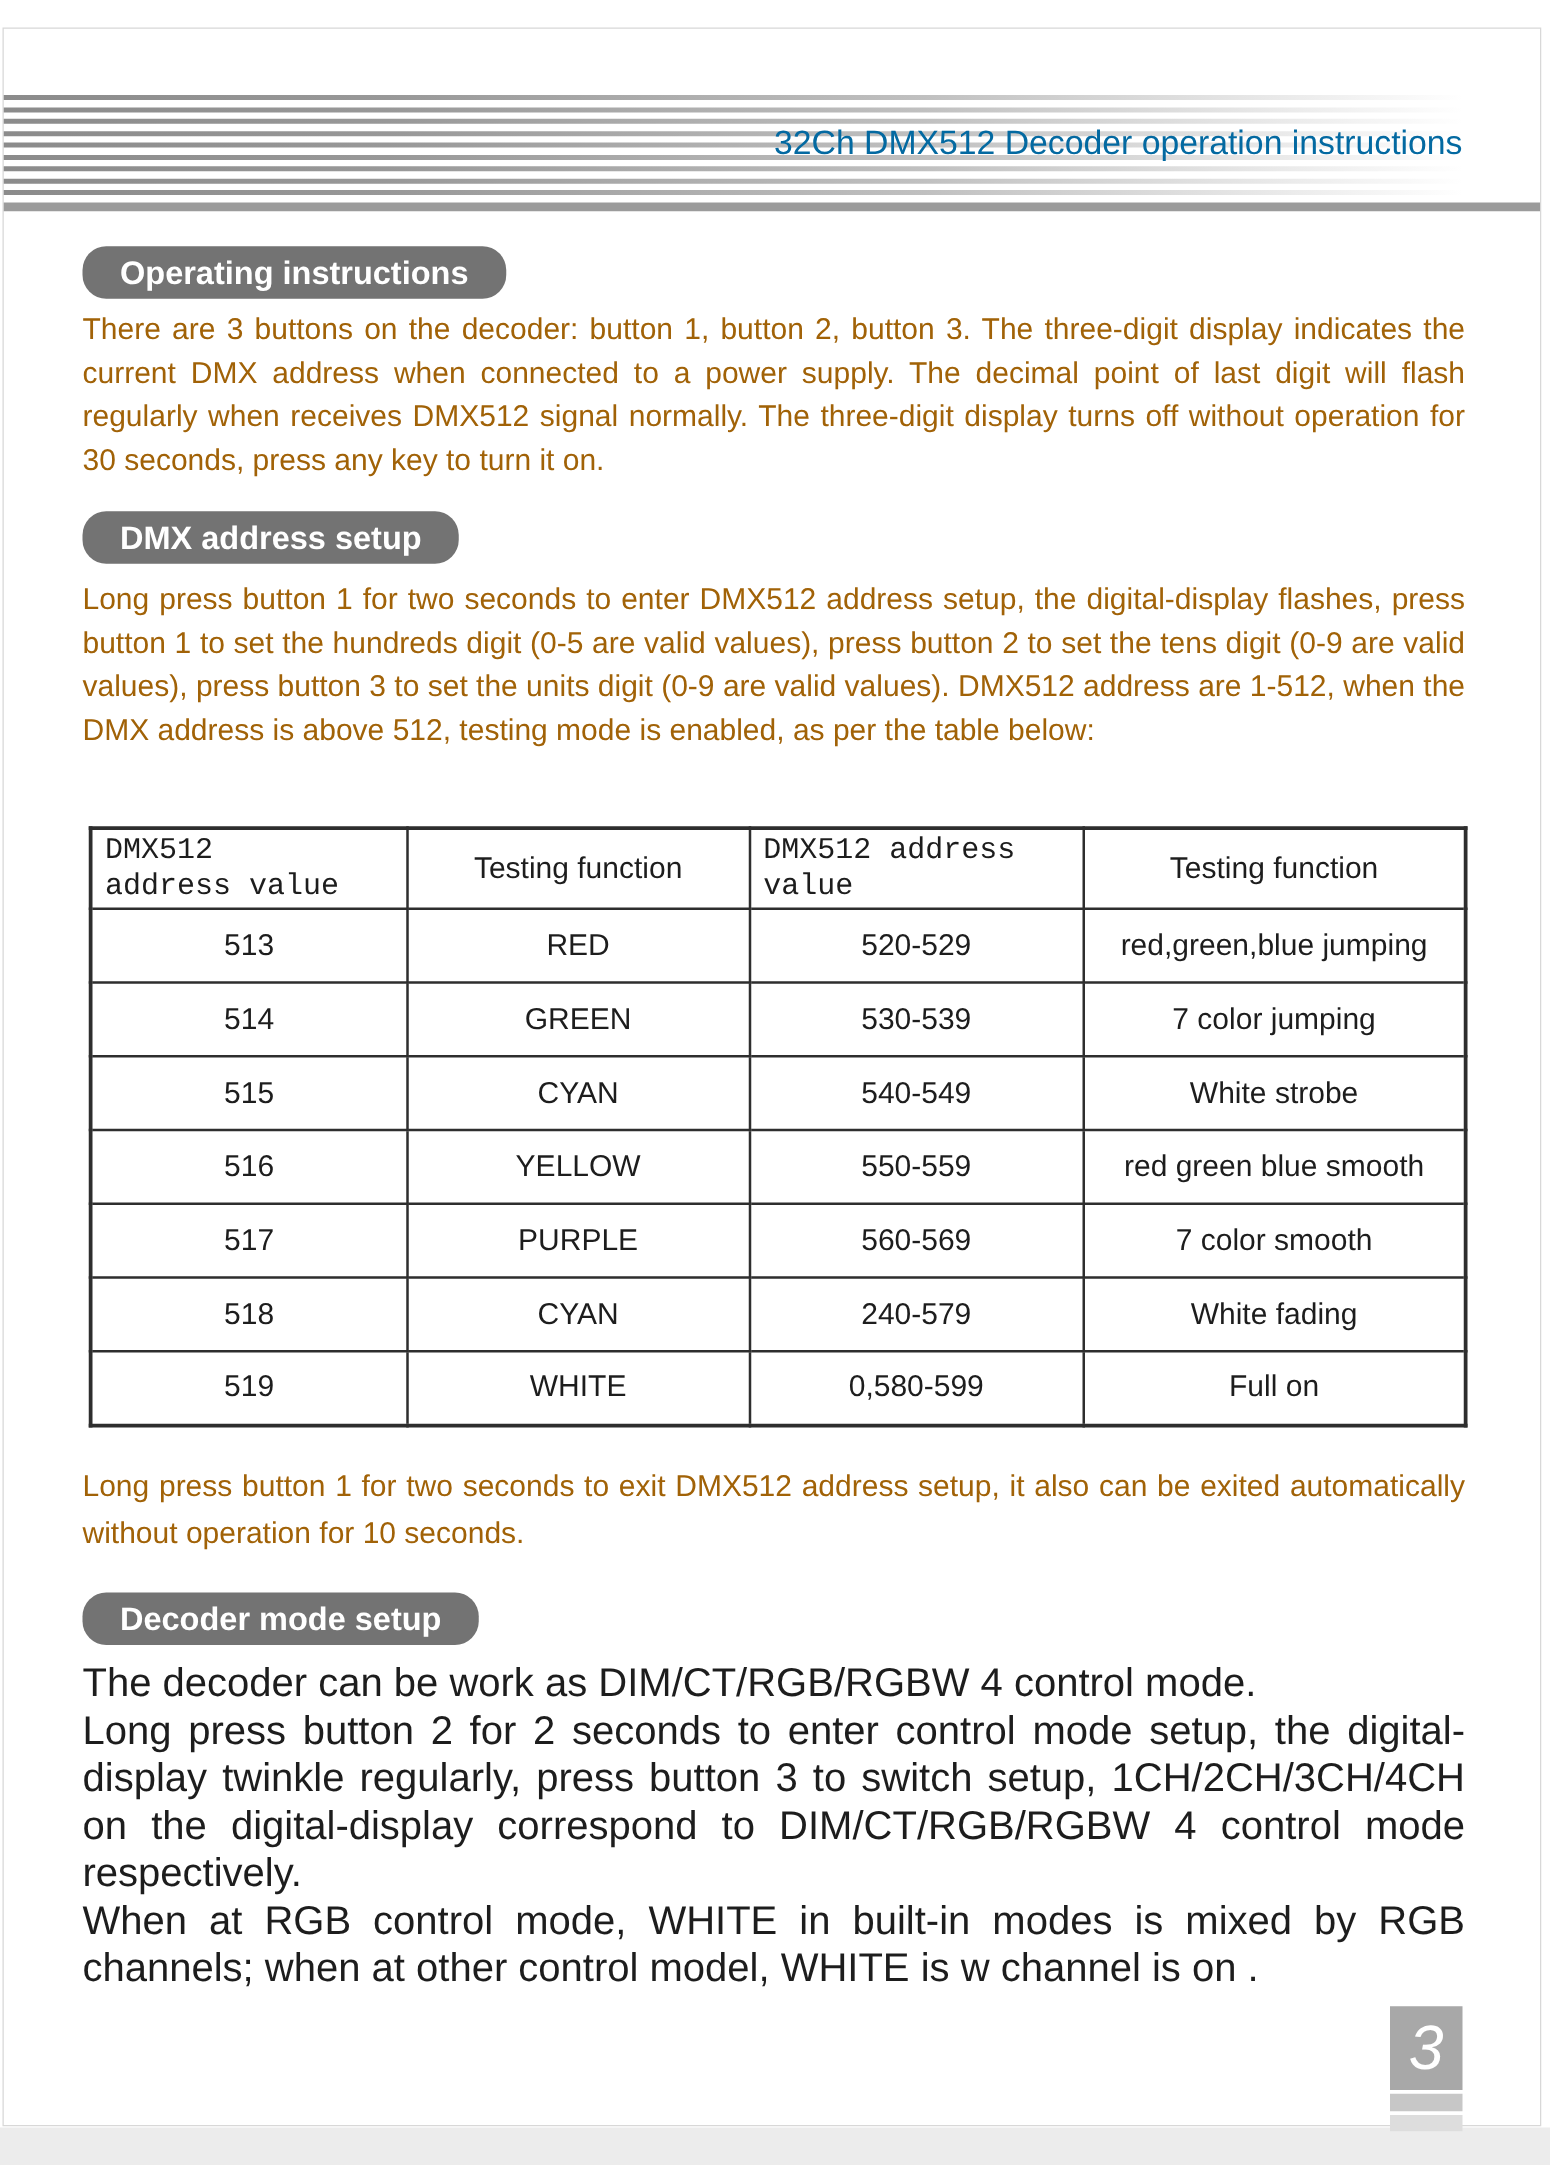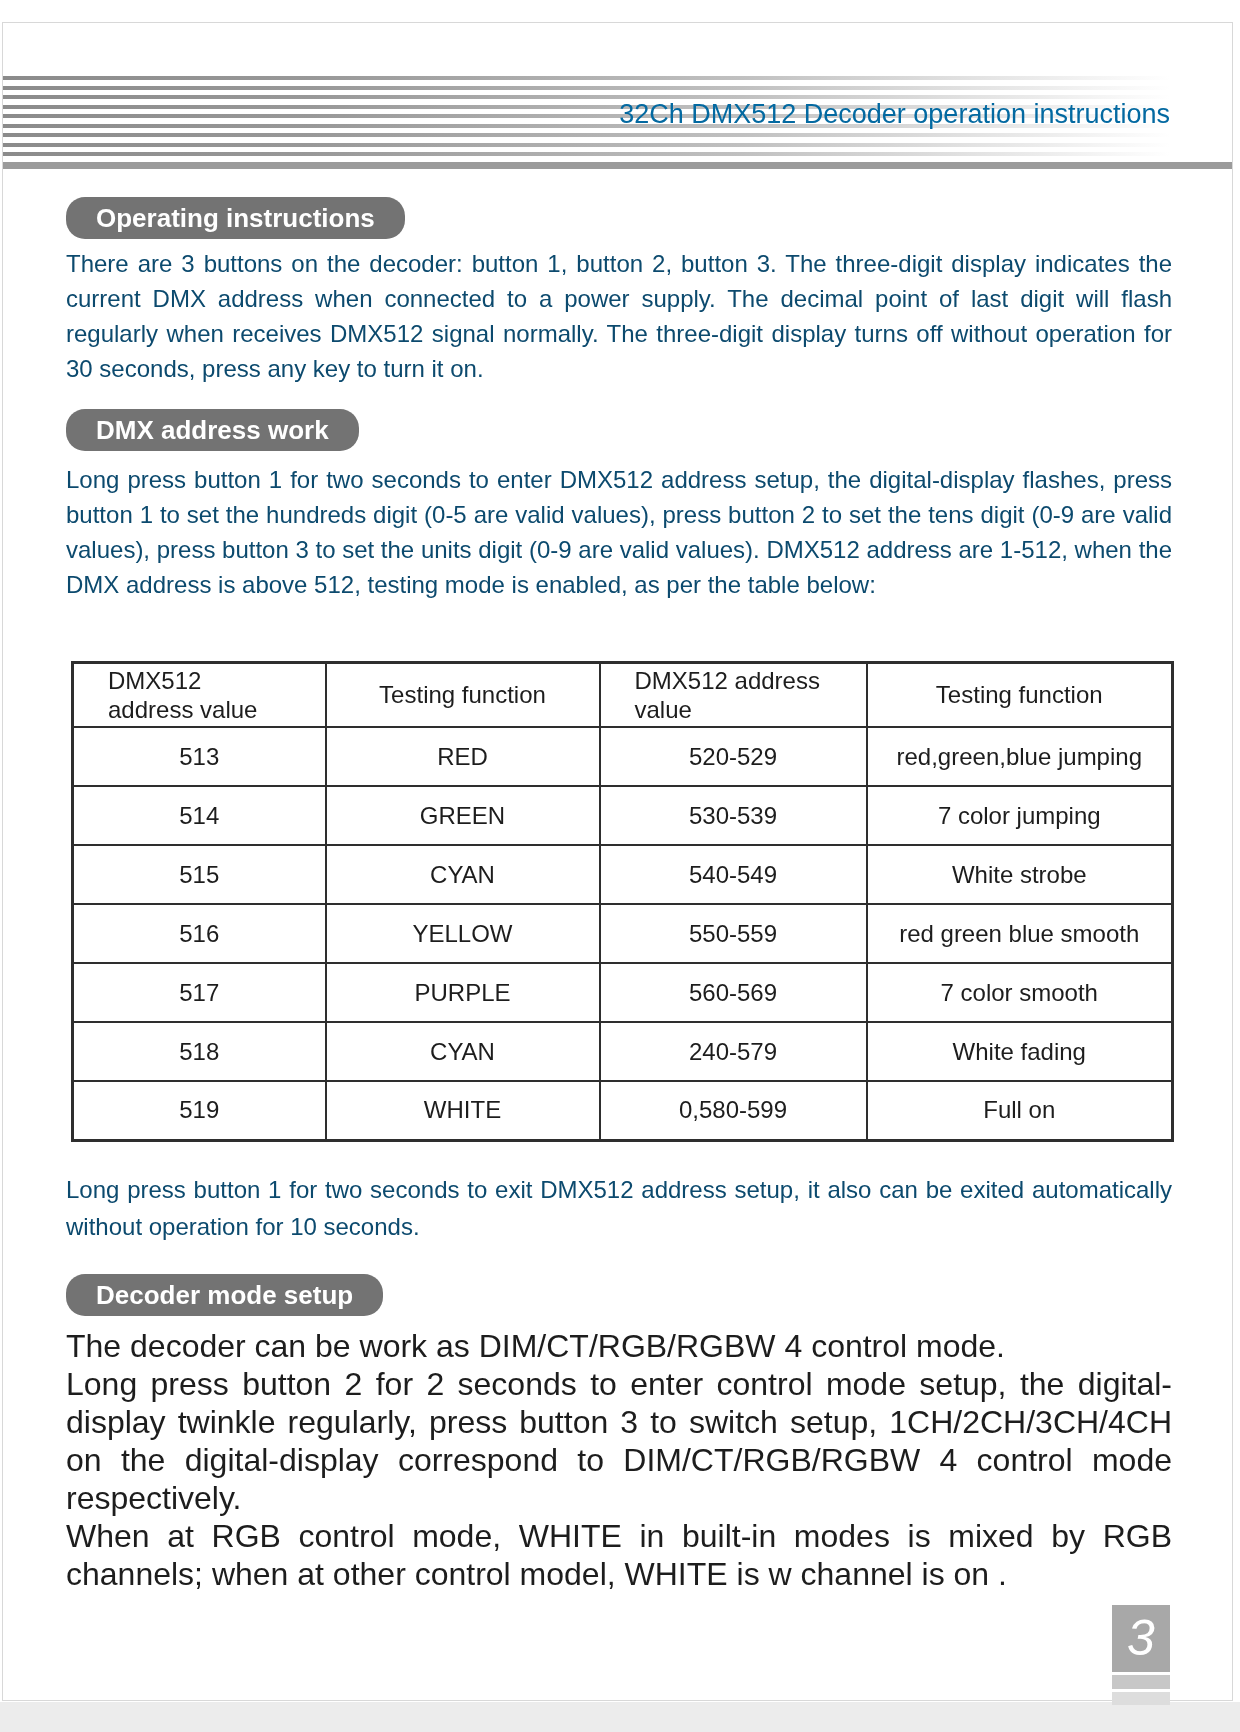"There are 3 buttons on" .para { color: #0c4a6e -> #a16207 }
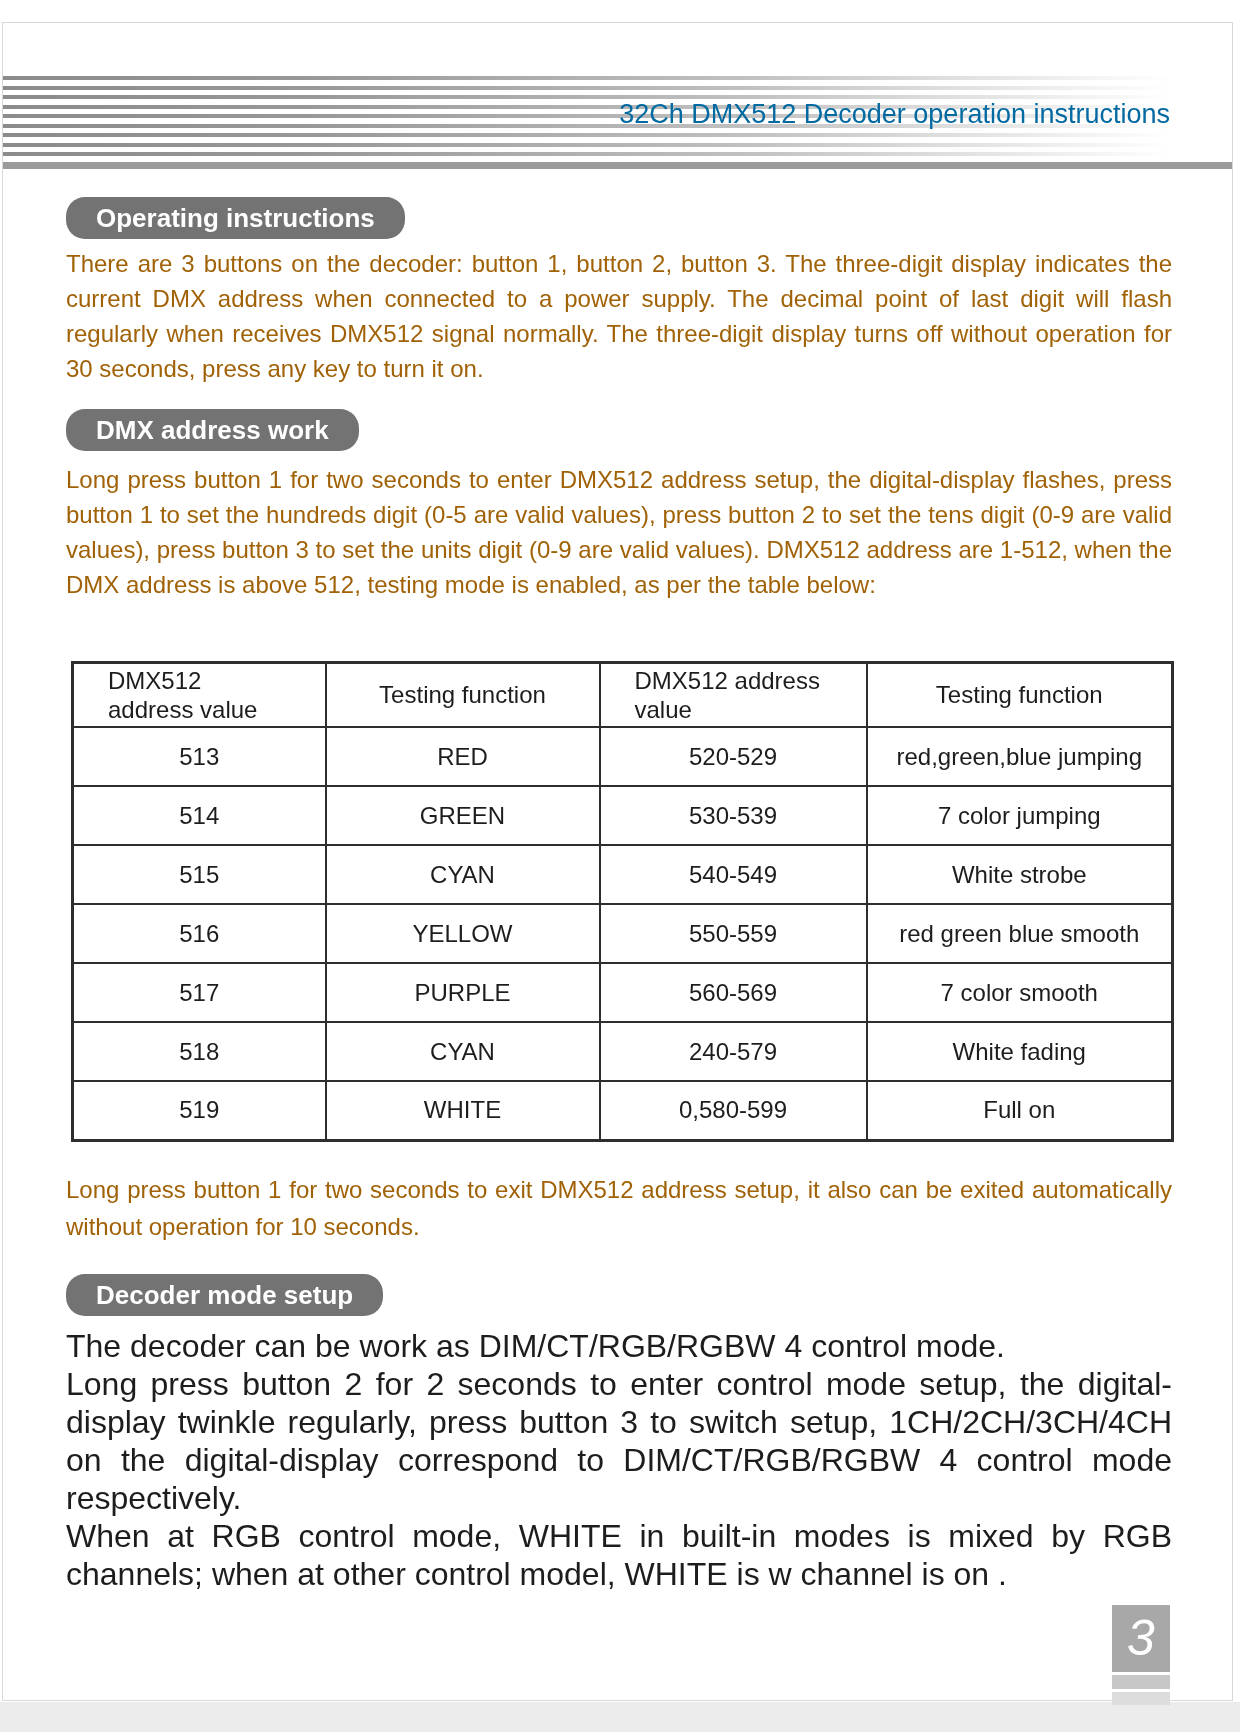"DMX address work" div.pill { text: work -> setup }
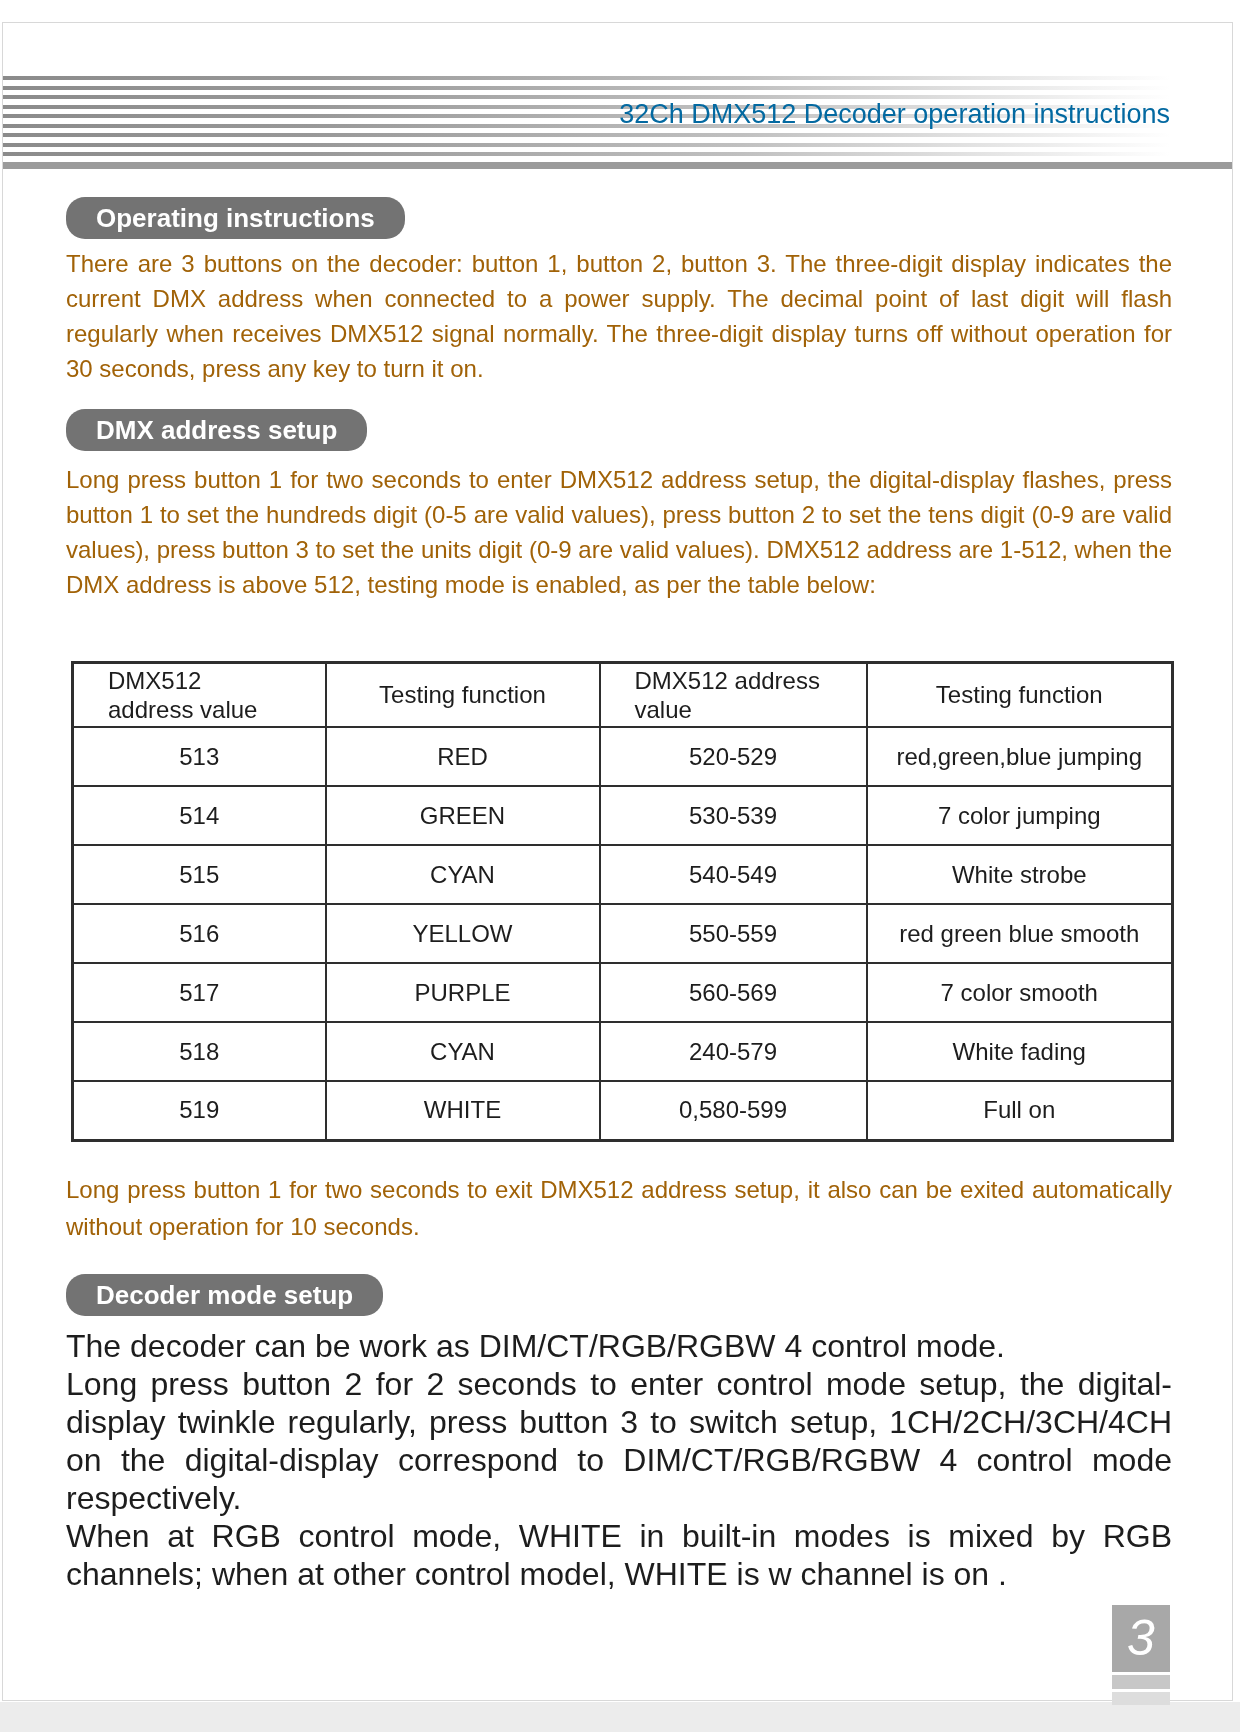"DMX512 address value" .dmx-table th.th-left { font-family: none -> Liberation Mono, monospace; padding-left: 34px -> 10px }
